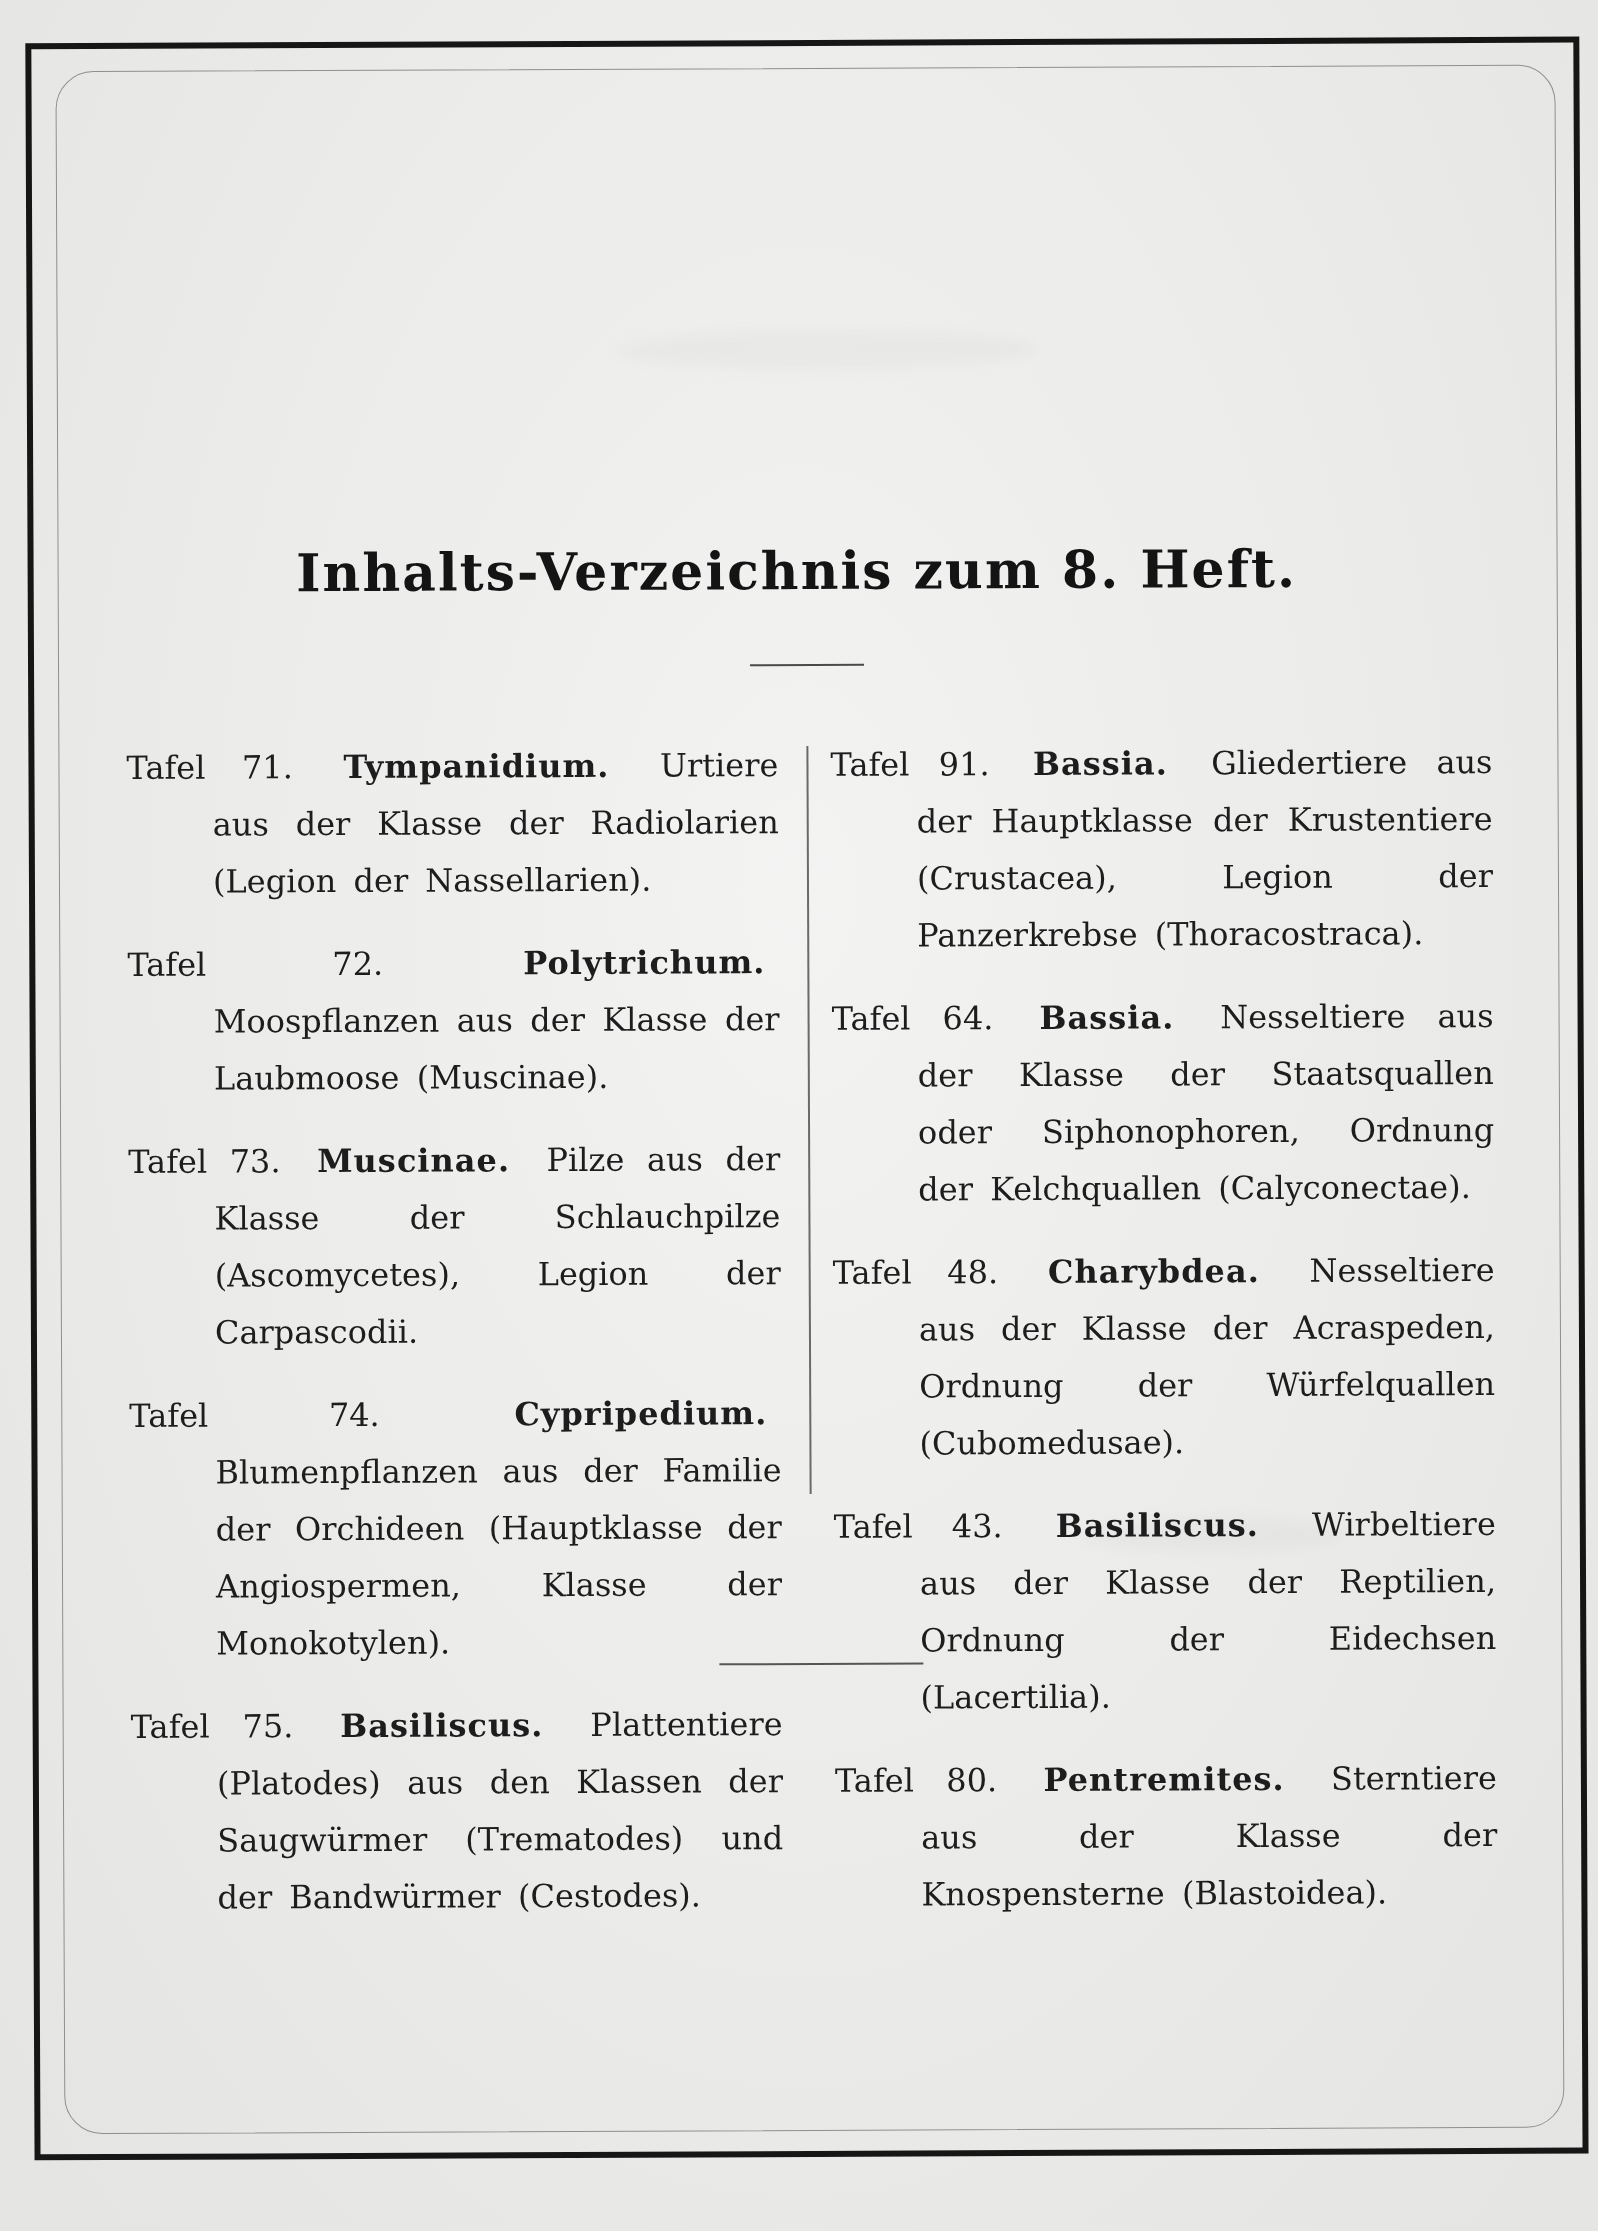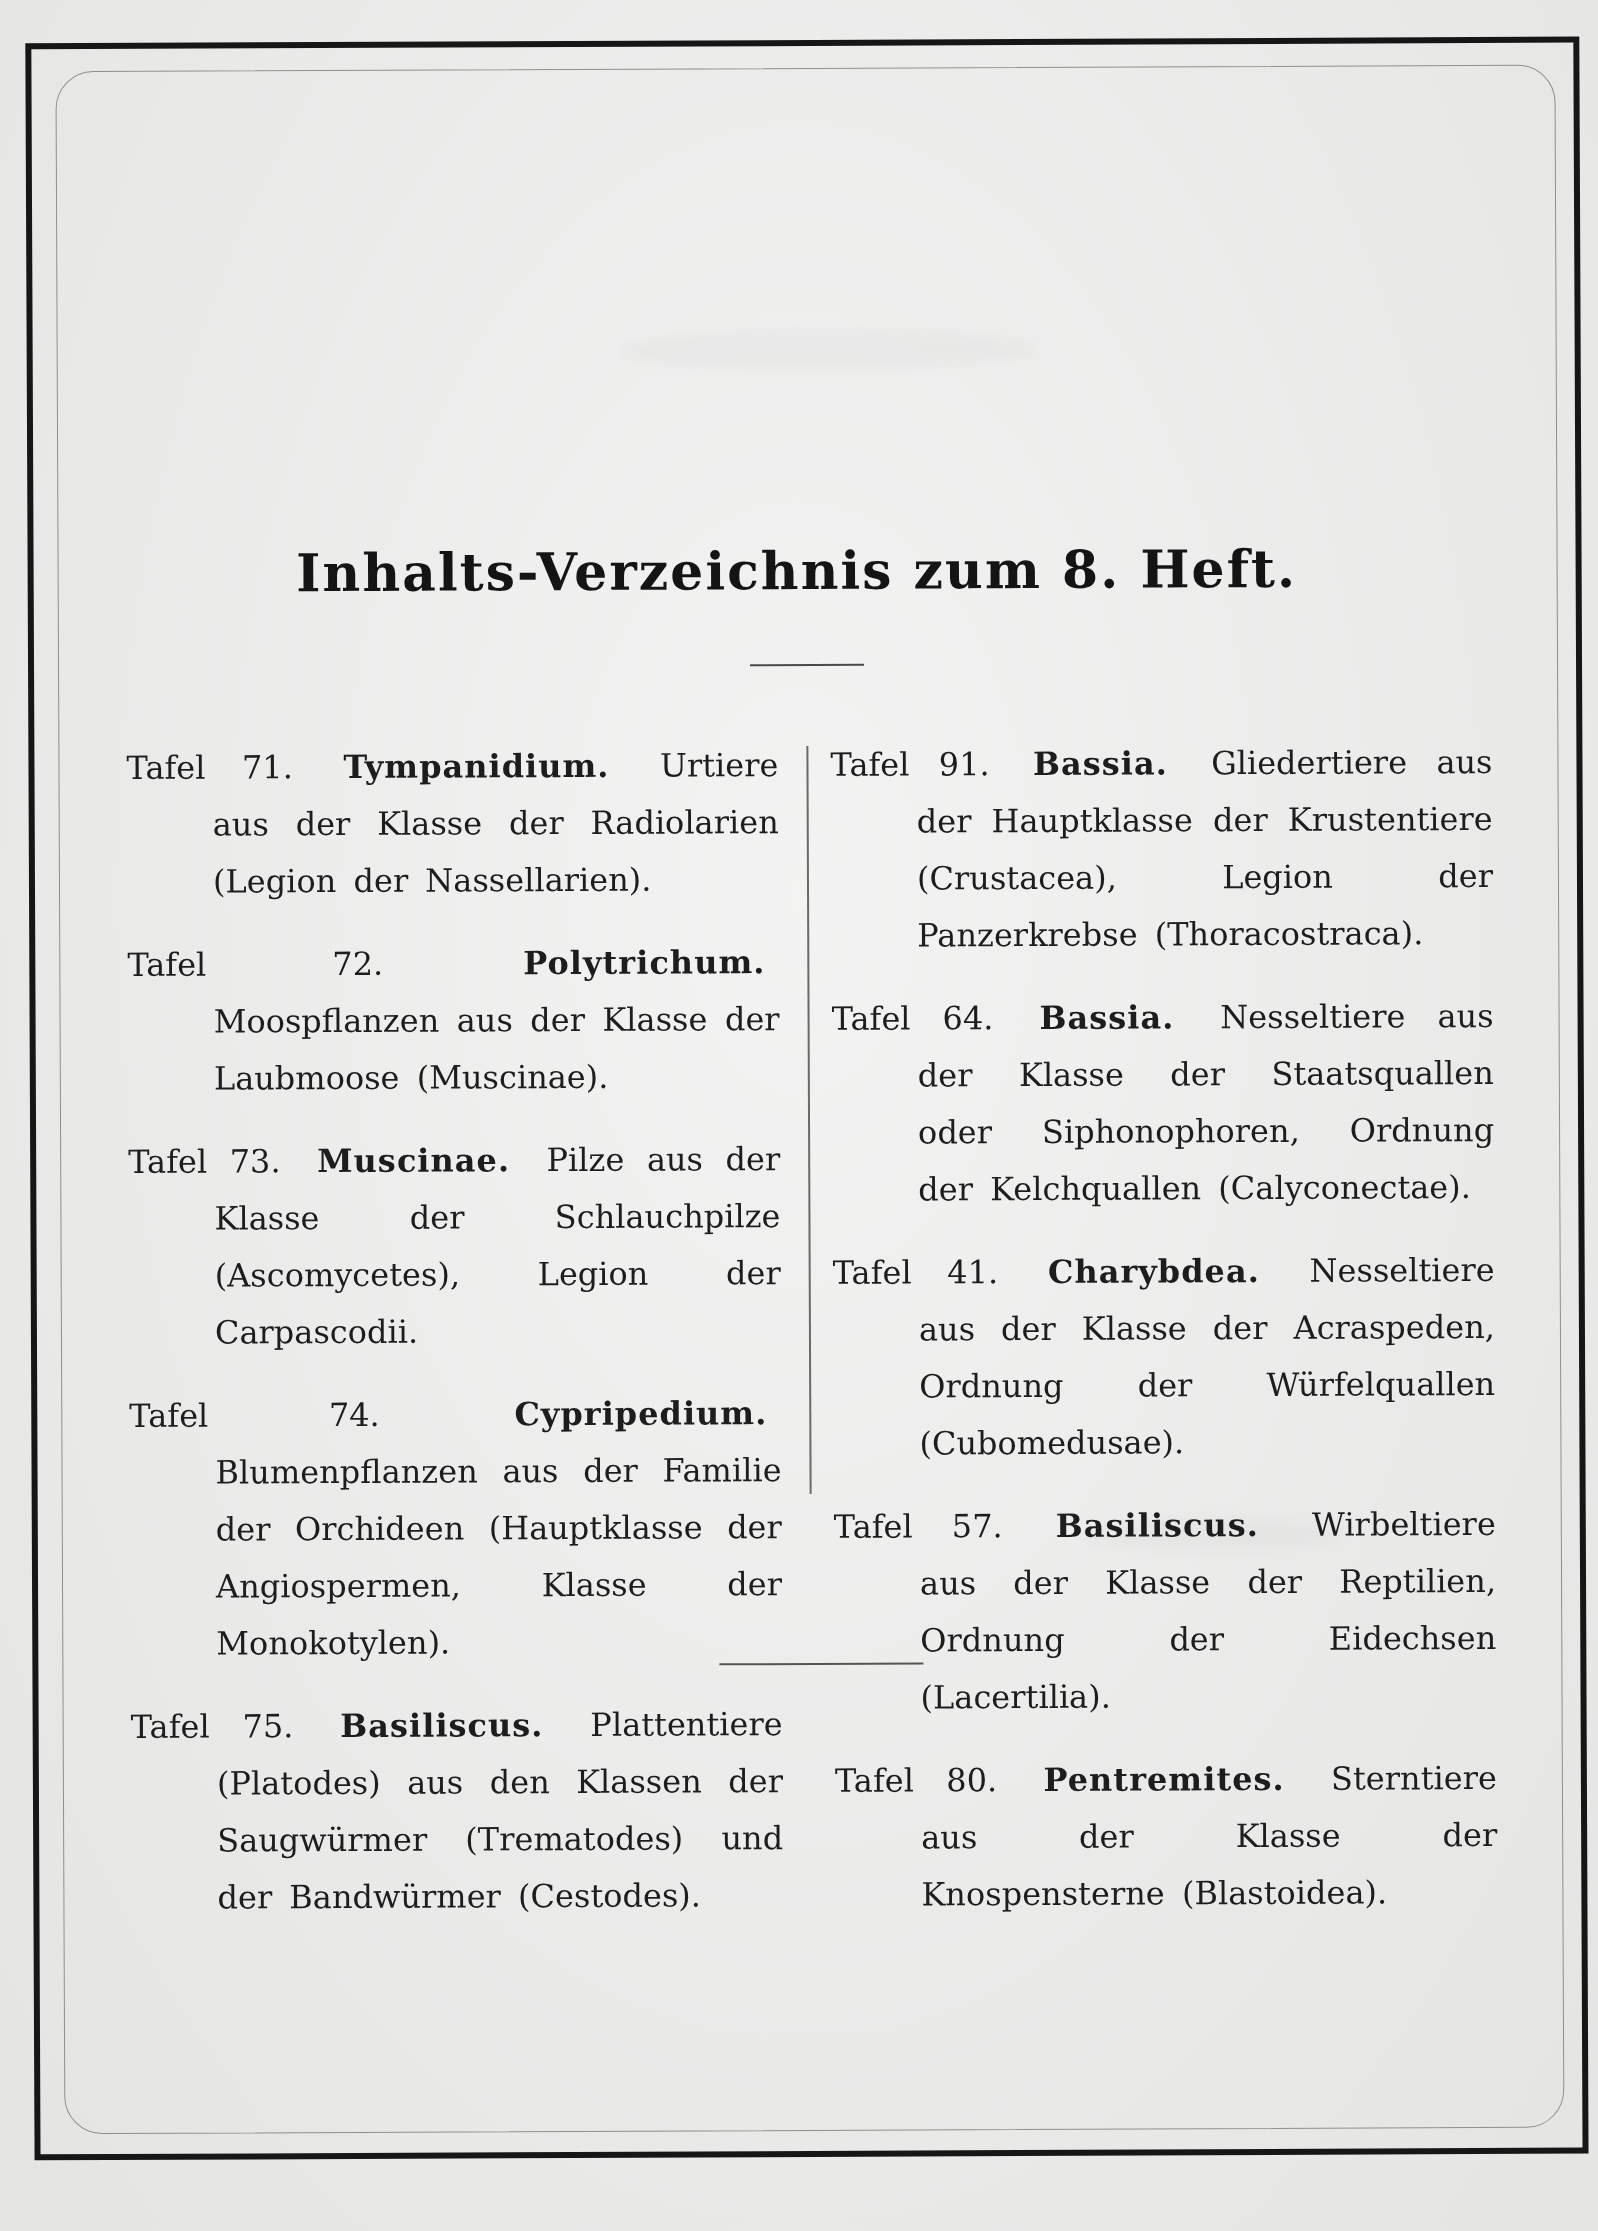"Tafel 41." span.tafel-label { text: 41 -> 48 }
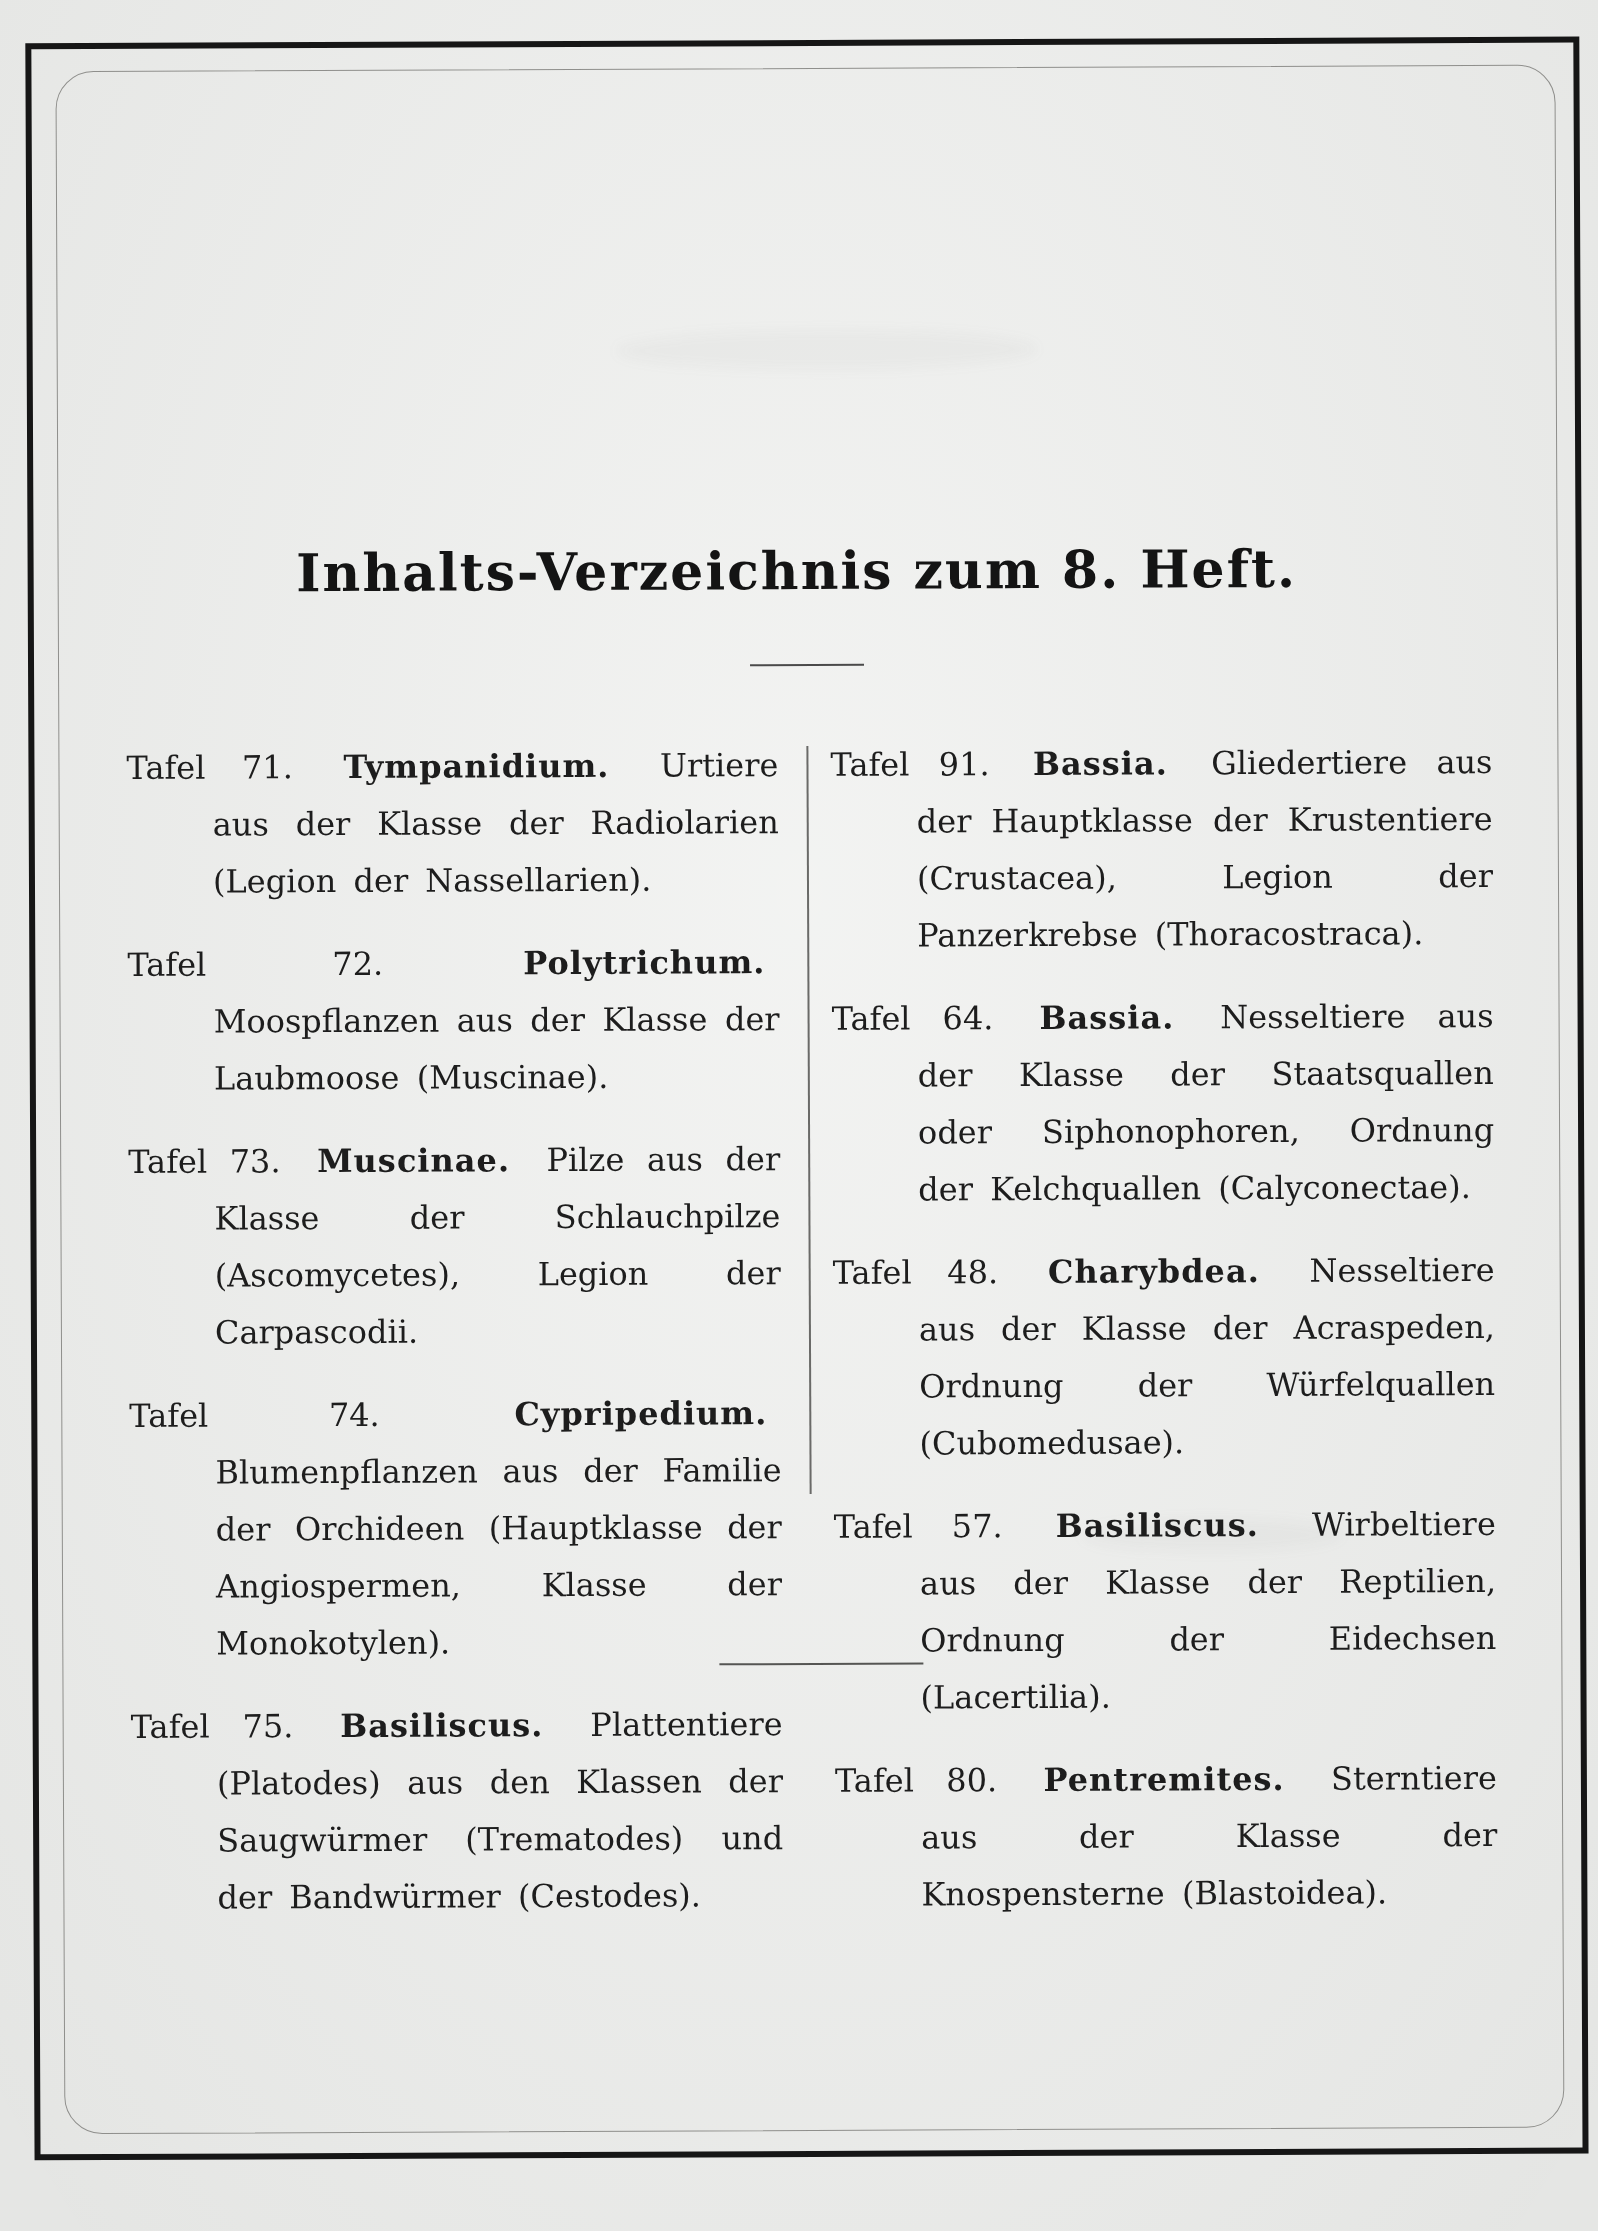"Tafel 57." span.tafel-label { text: 57 -> 43 }
